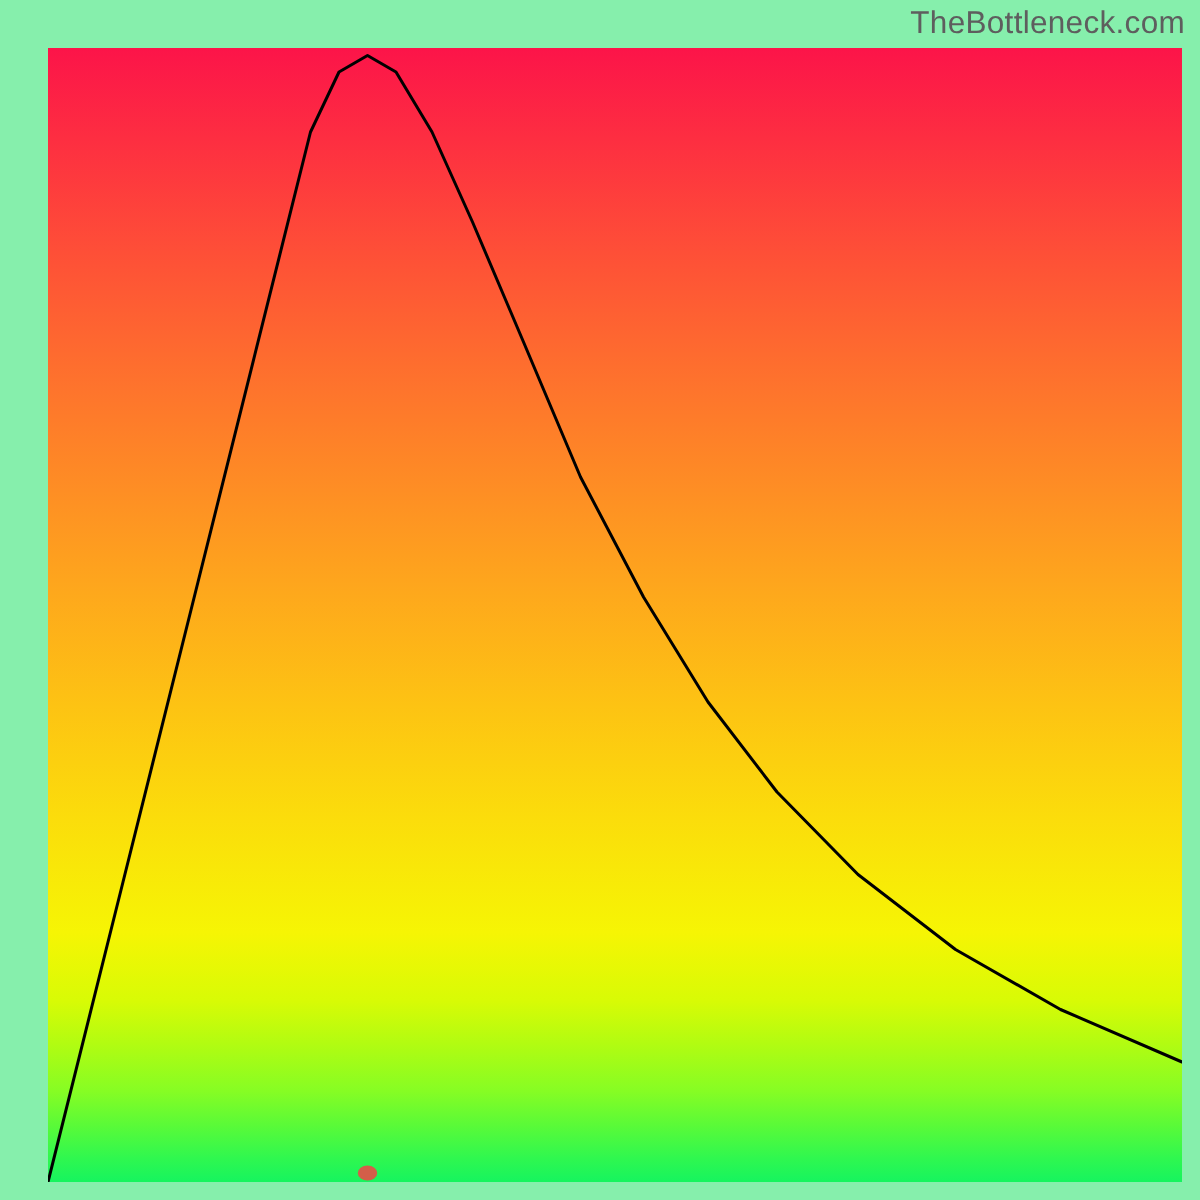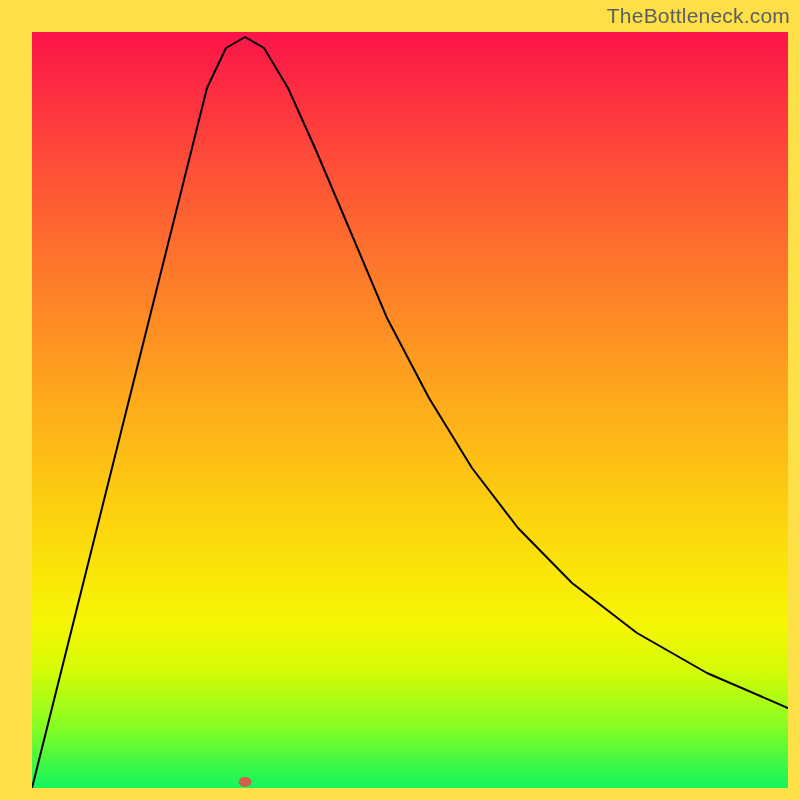"TheBottleneck.com" .outer { background: #fde047 -> #86efac }
